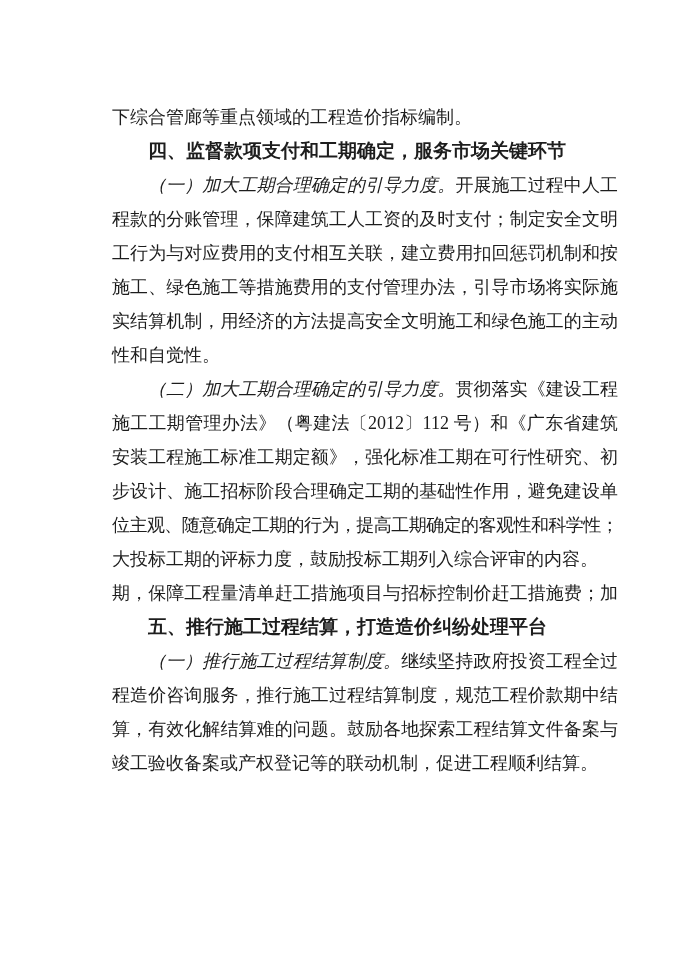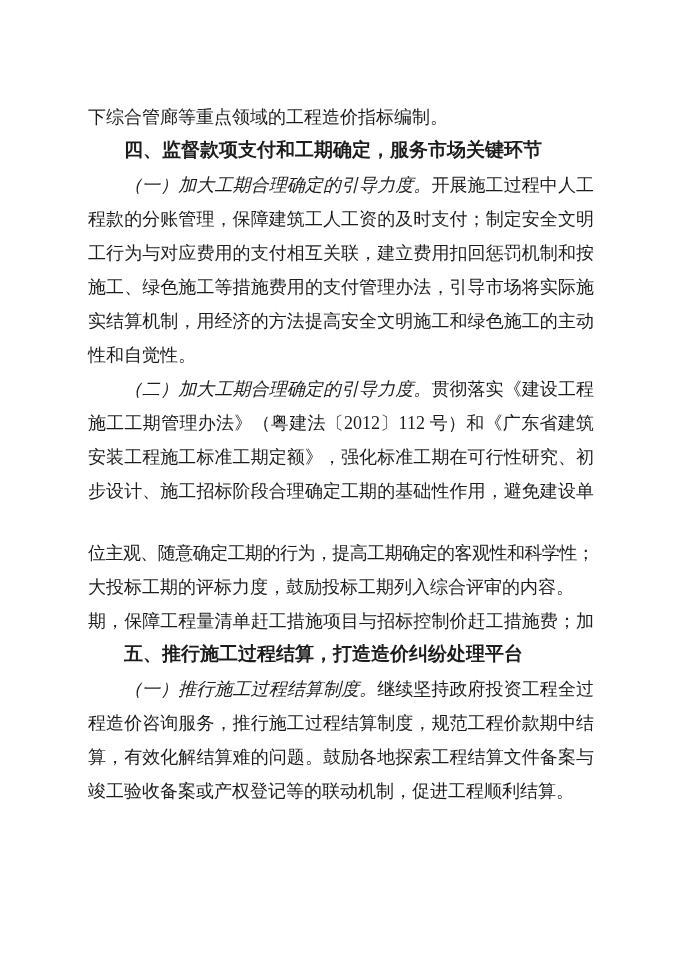"下综合管廊等重点领域的工程造价指标编制。" .page { padding: 100px 86px 0 88px -> 100px 86px 0 112px }
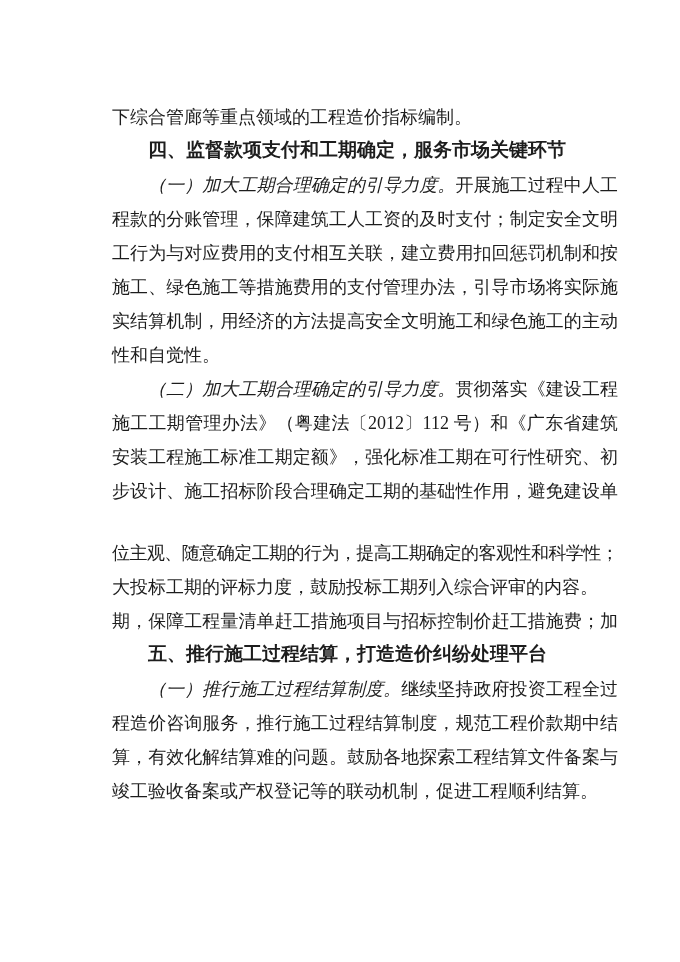"四、监督款项支付和工期确定，服务市场关键环节" .line.heading { font-family: Liberation Mono, monospace -> Liberation Sans, sans-serif }
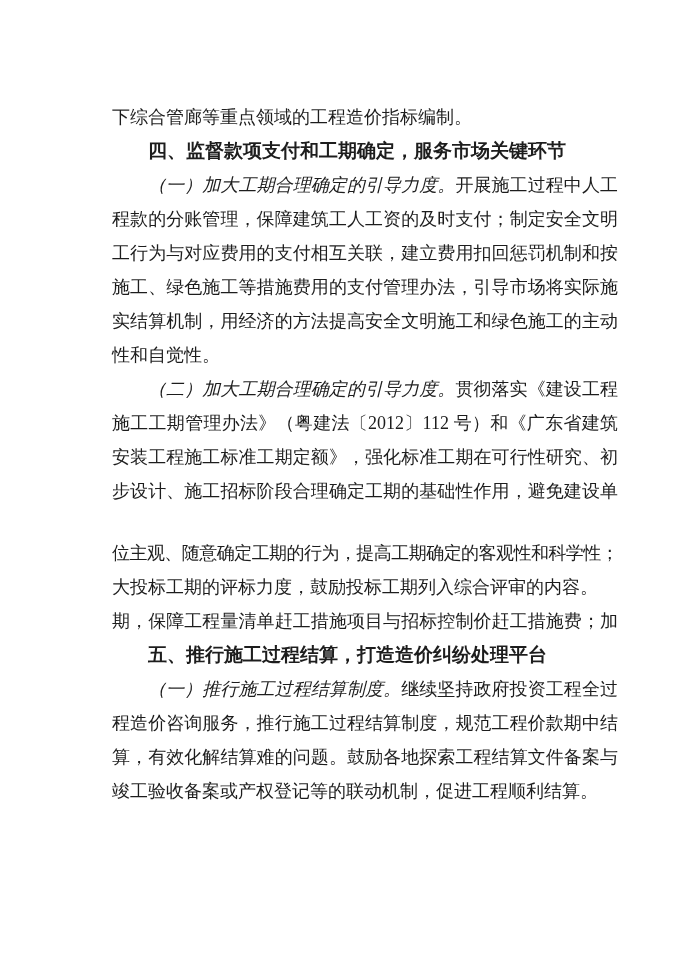"位主观、随意确定工期的行为，提高工期确定的客观性和科学性；" .line.tight { margin-top: 28px -> none }
